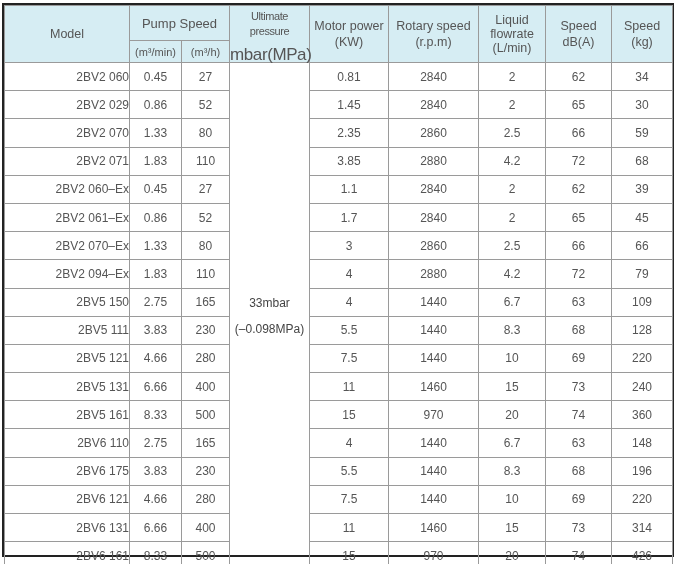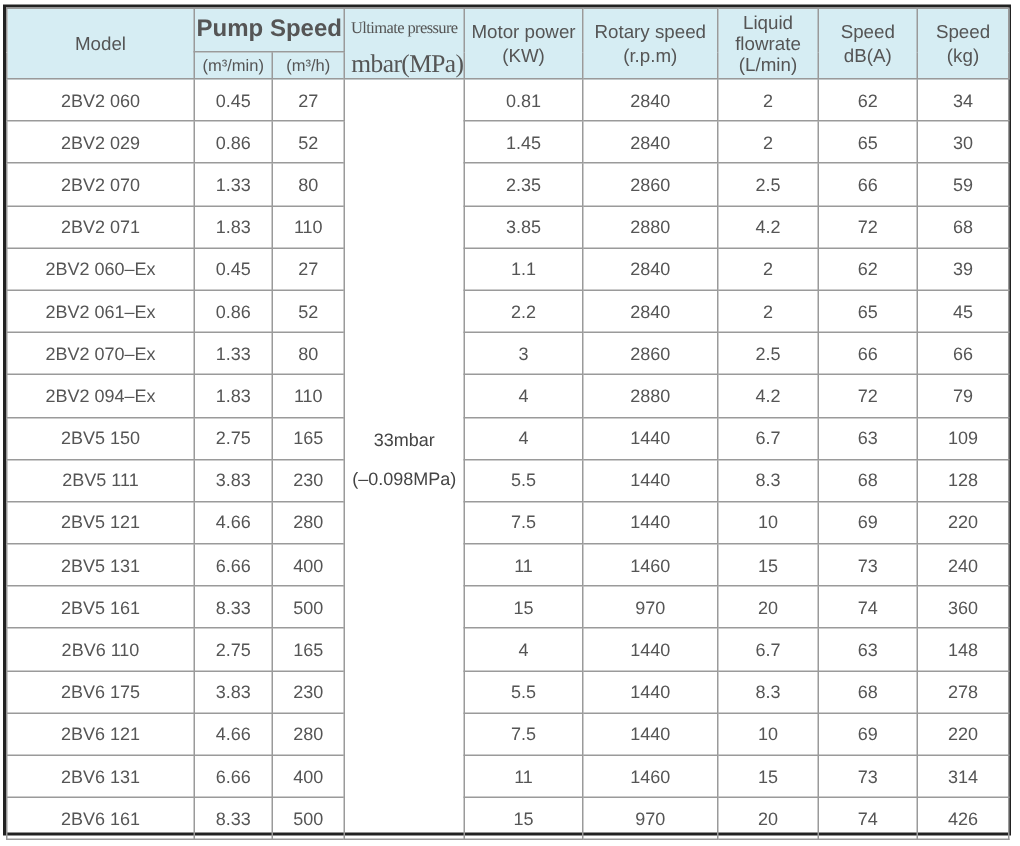"Pump Speed" .h-top { font-size: 16px -> 13px; font-weight: bold -> none }
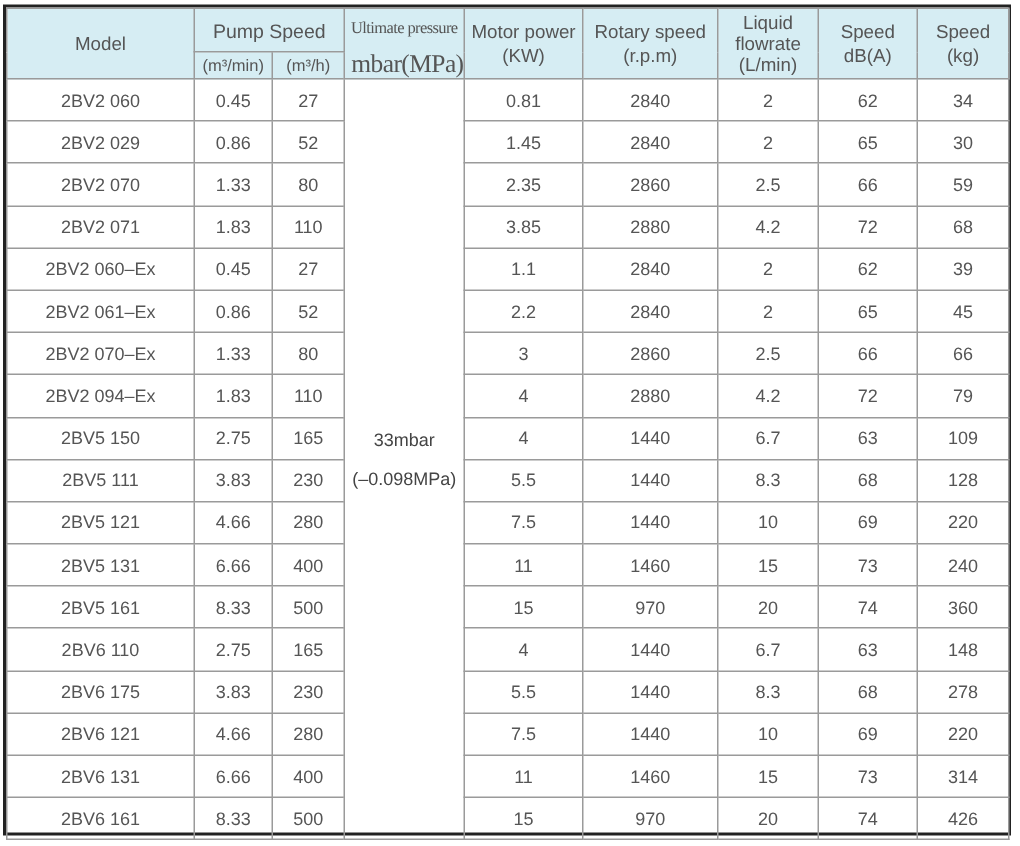"Ultimate pressure" .h-press { font-family: Liberation Serif, serif -> none }
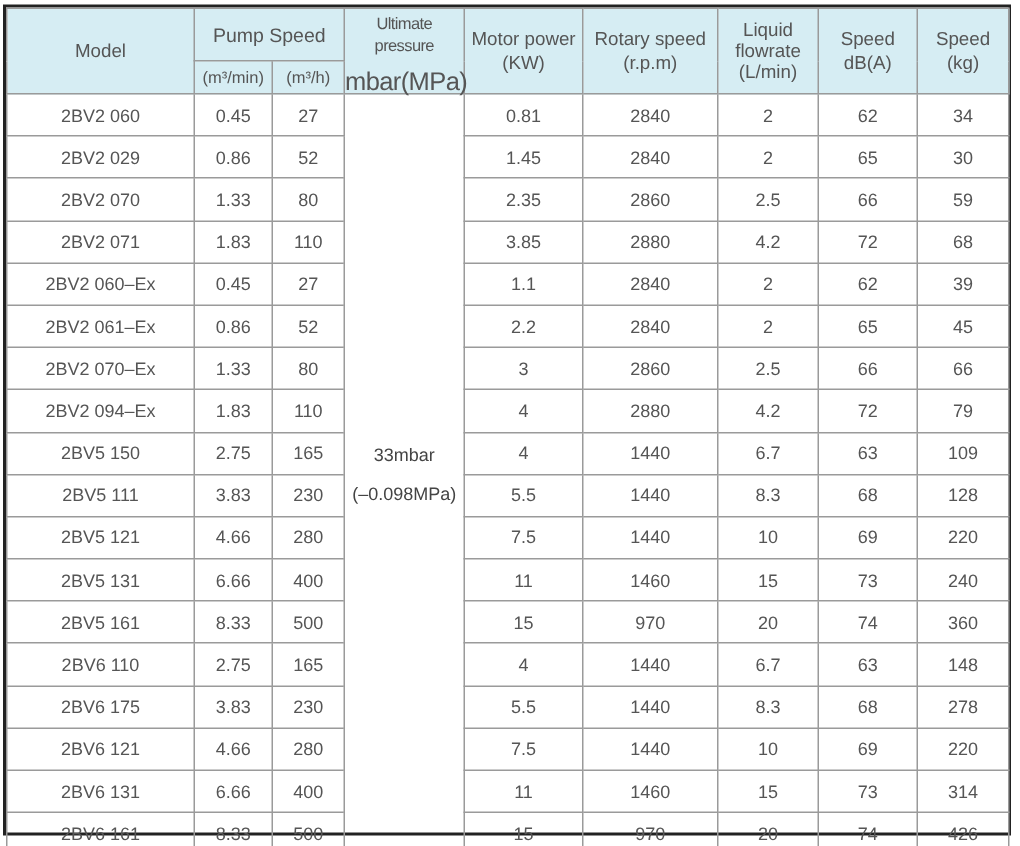"2BV2 060" tbody td.model { text-align: center -> right }
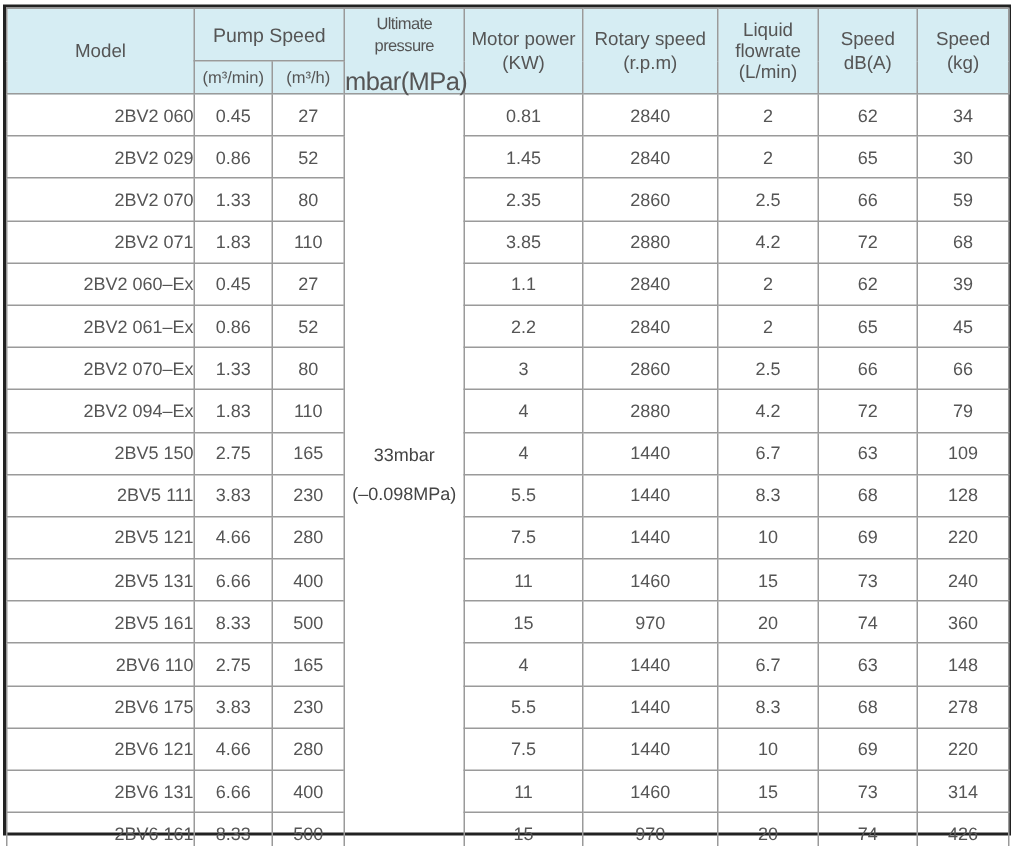"2.2" td { text: 2.2 -> 1.7 }
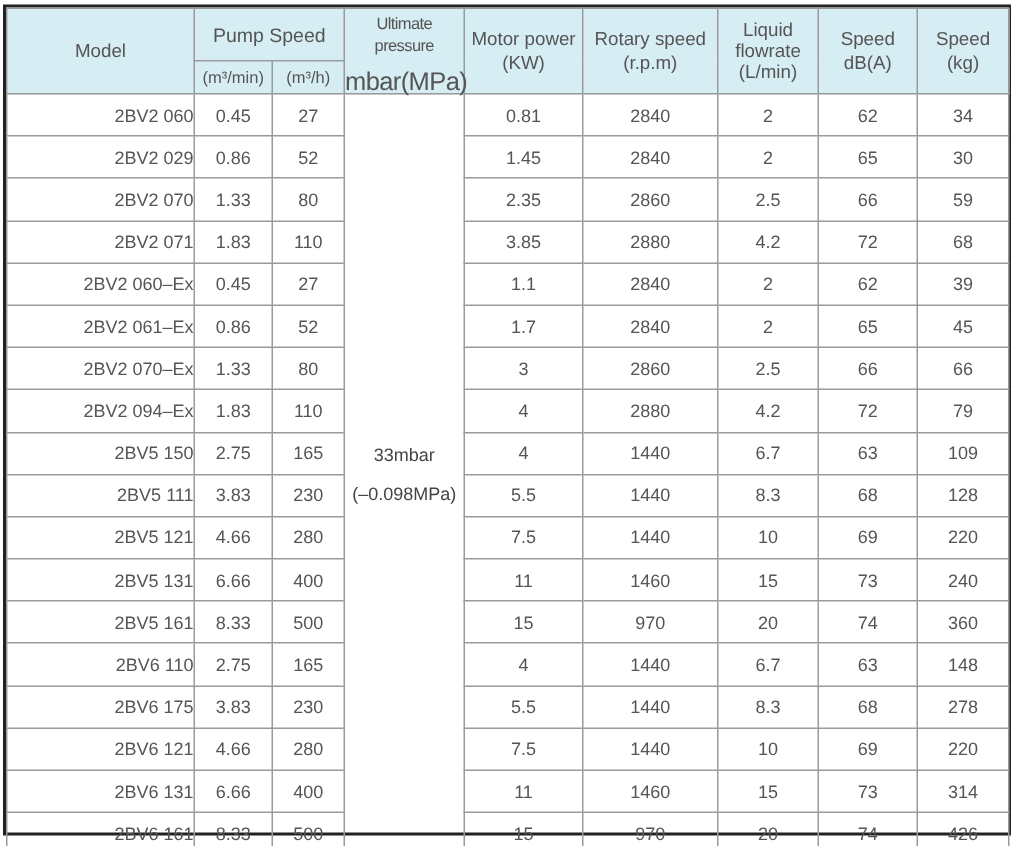"278" td { text: 278 -> 196 }
